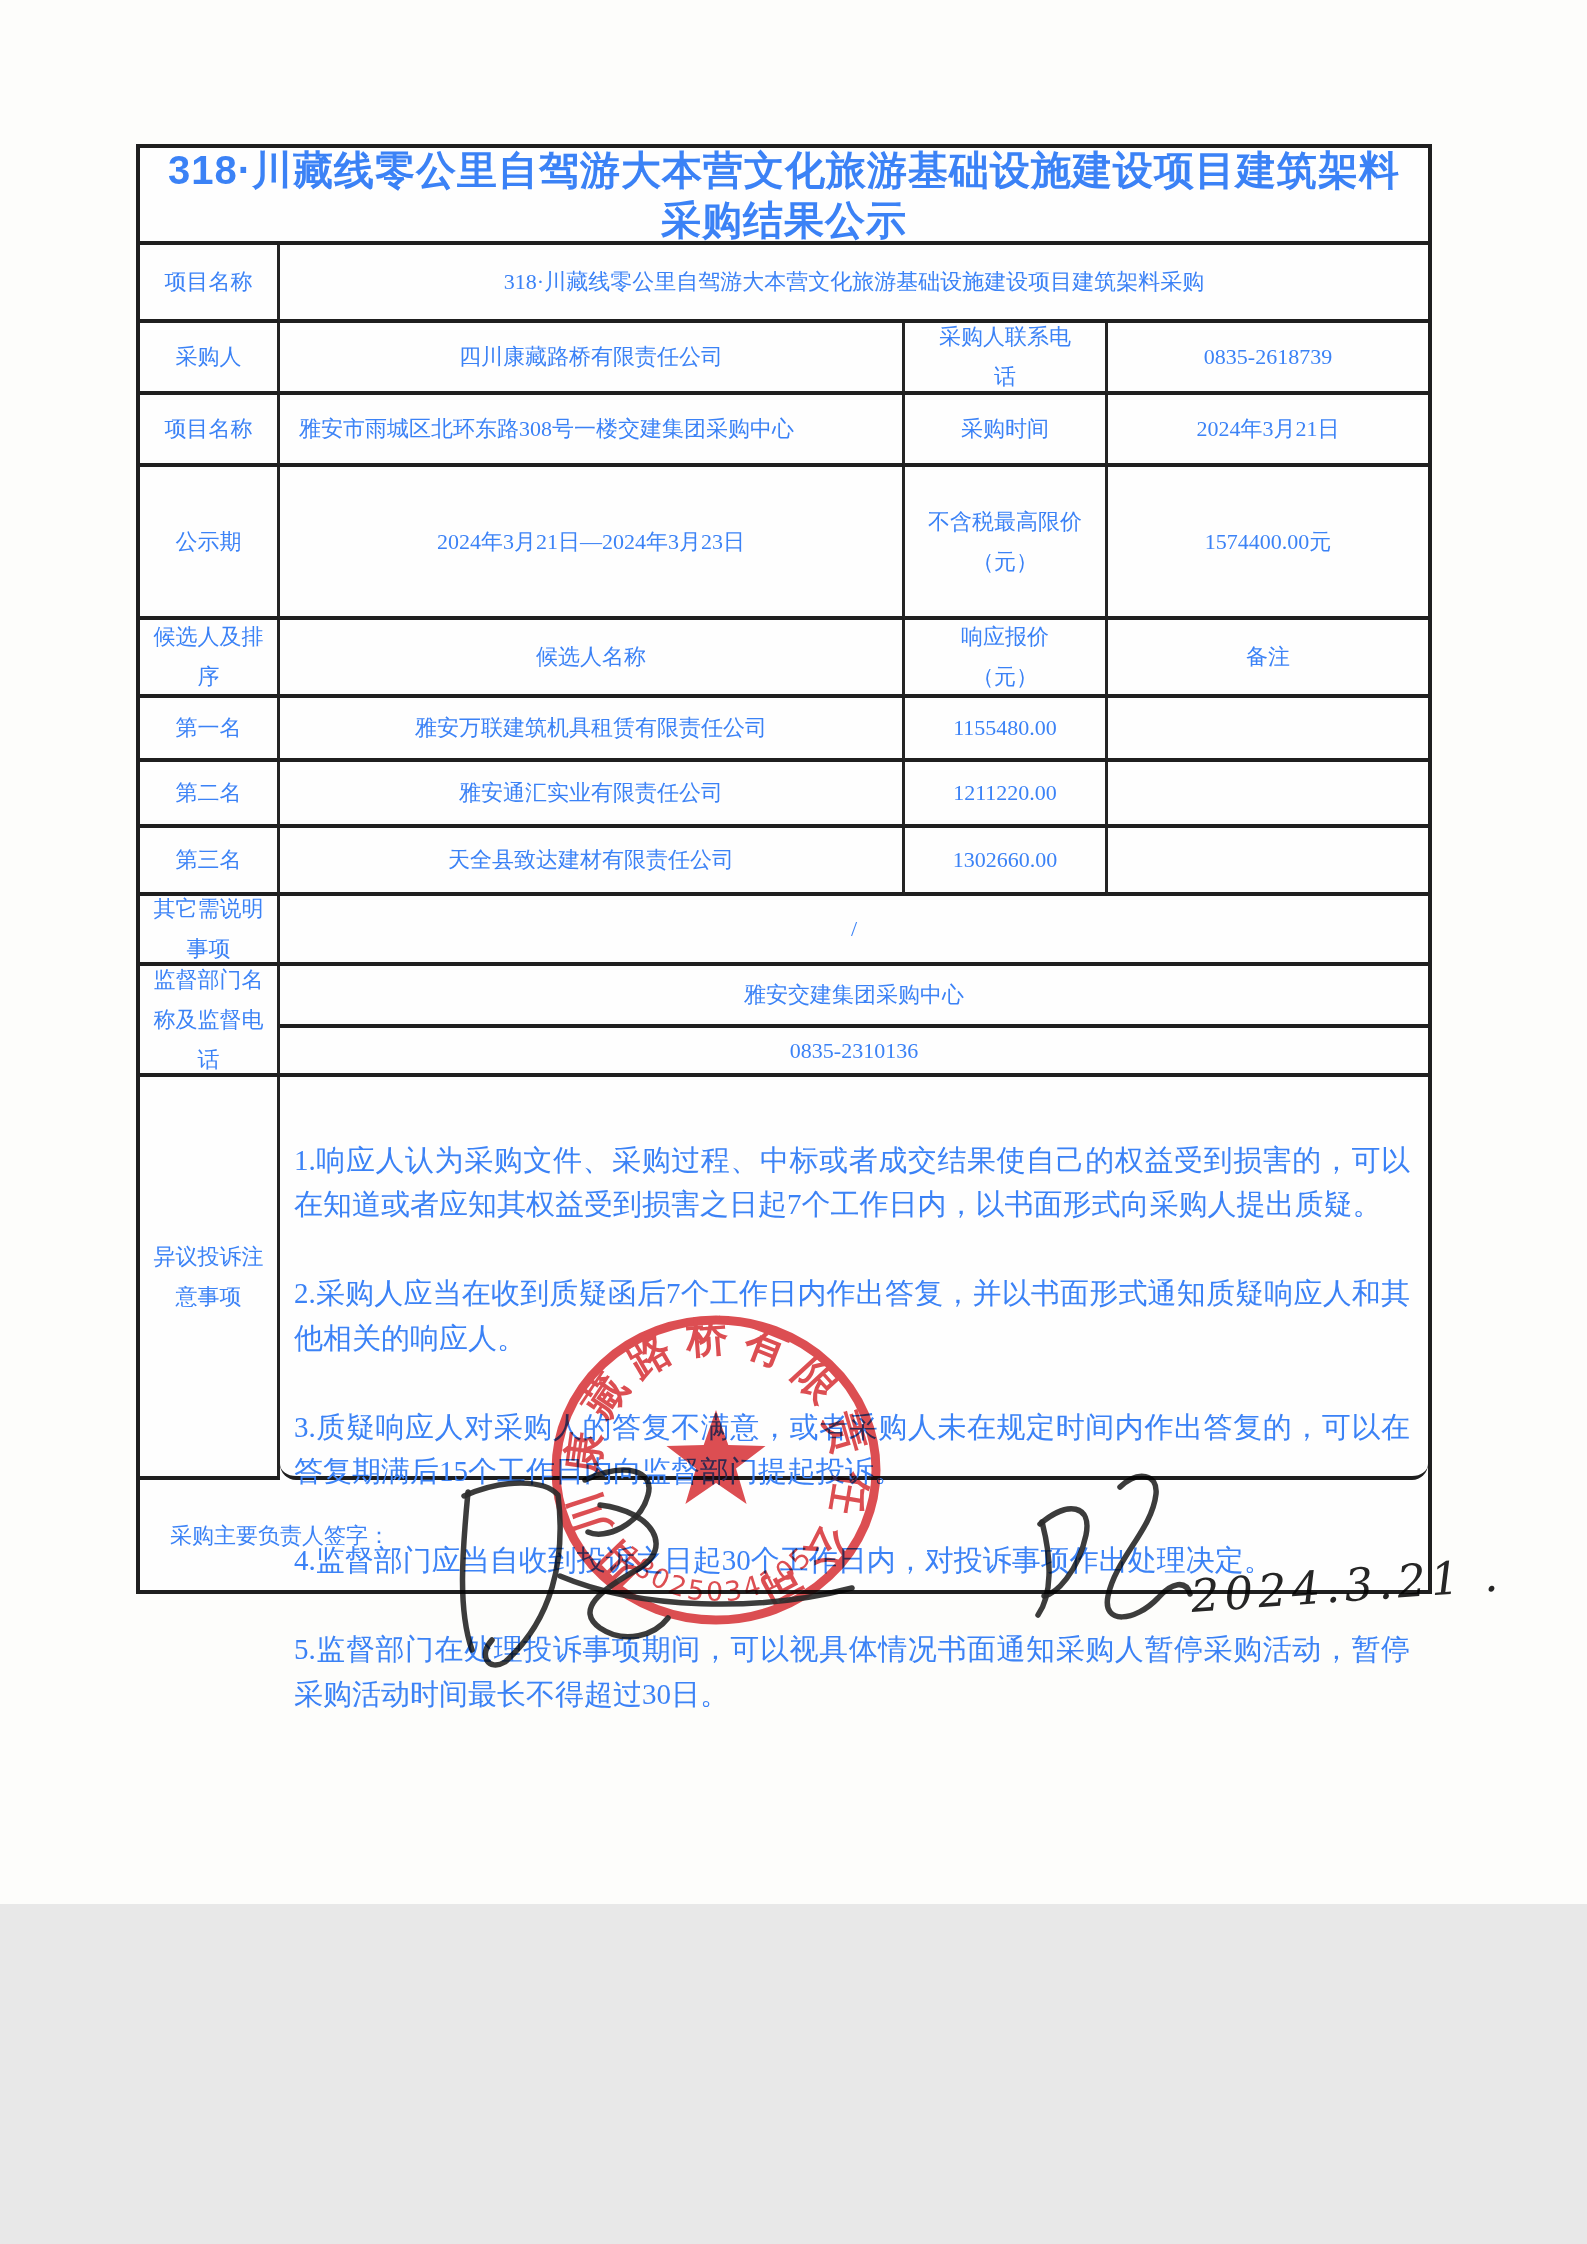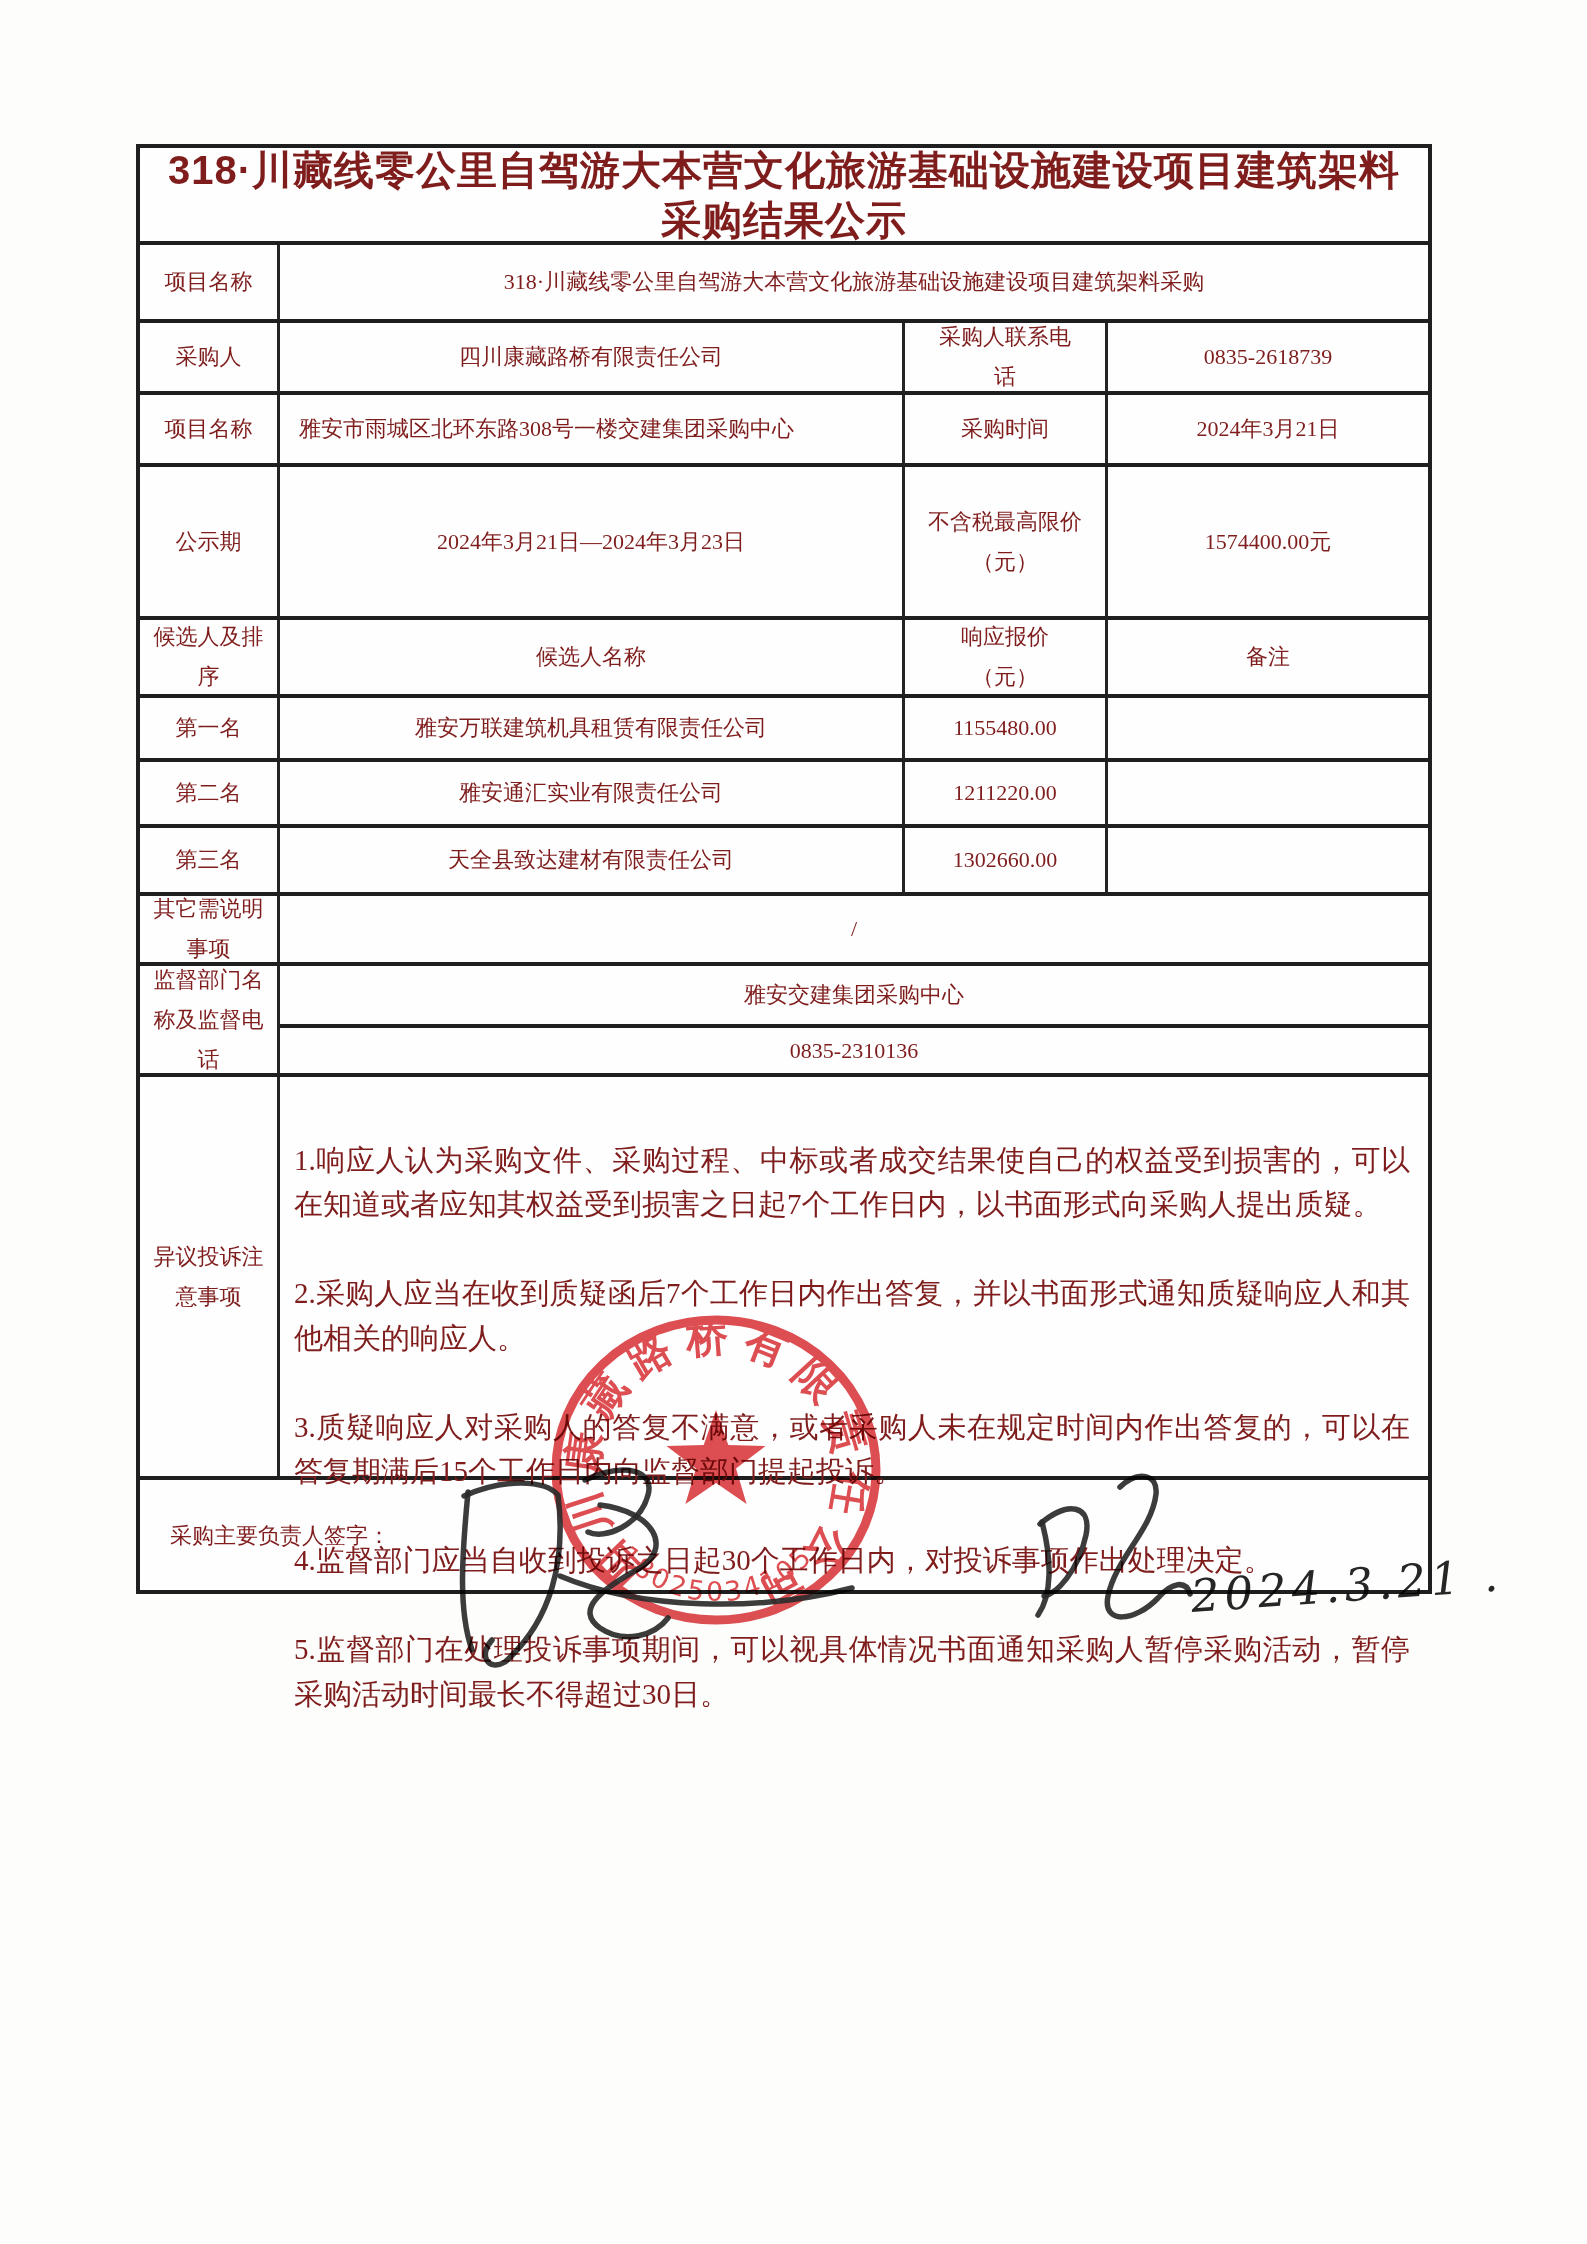"318·川藏线零公里自驾游大本营文化旅游基础设施建设项目建筑架料" .page { color: #7f1d1d -> #3b82f6; height: 2244px -> 1904px }
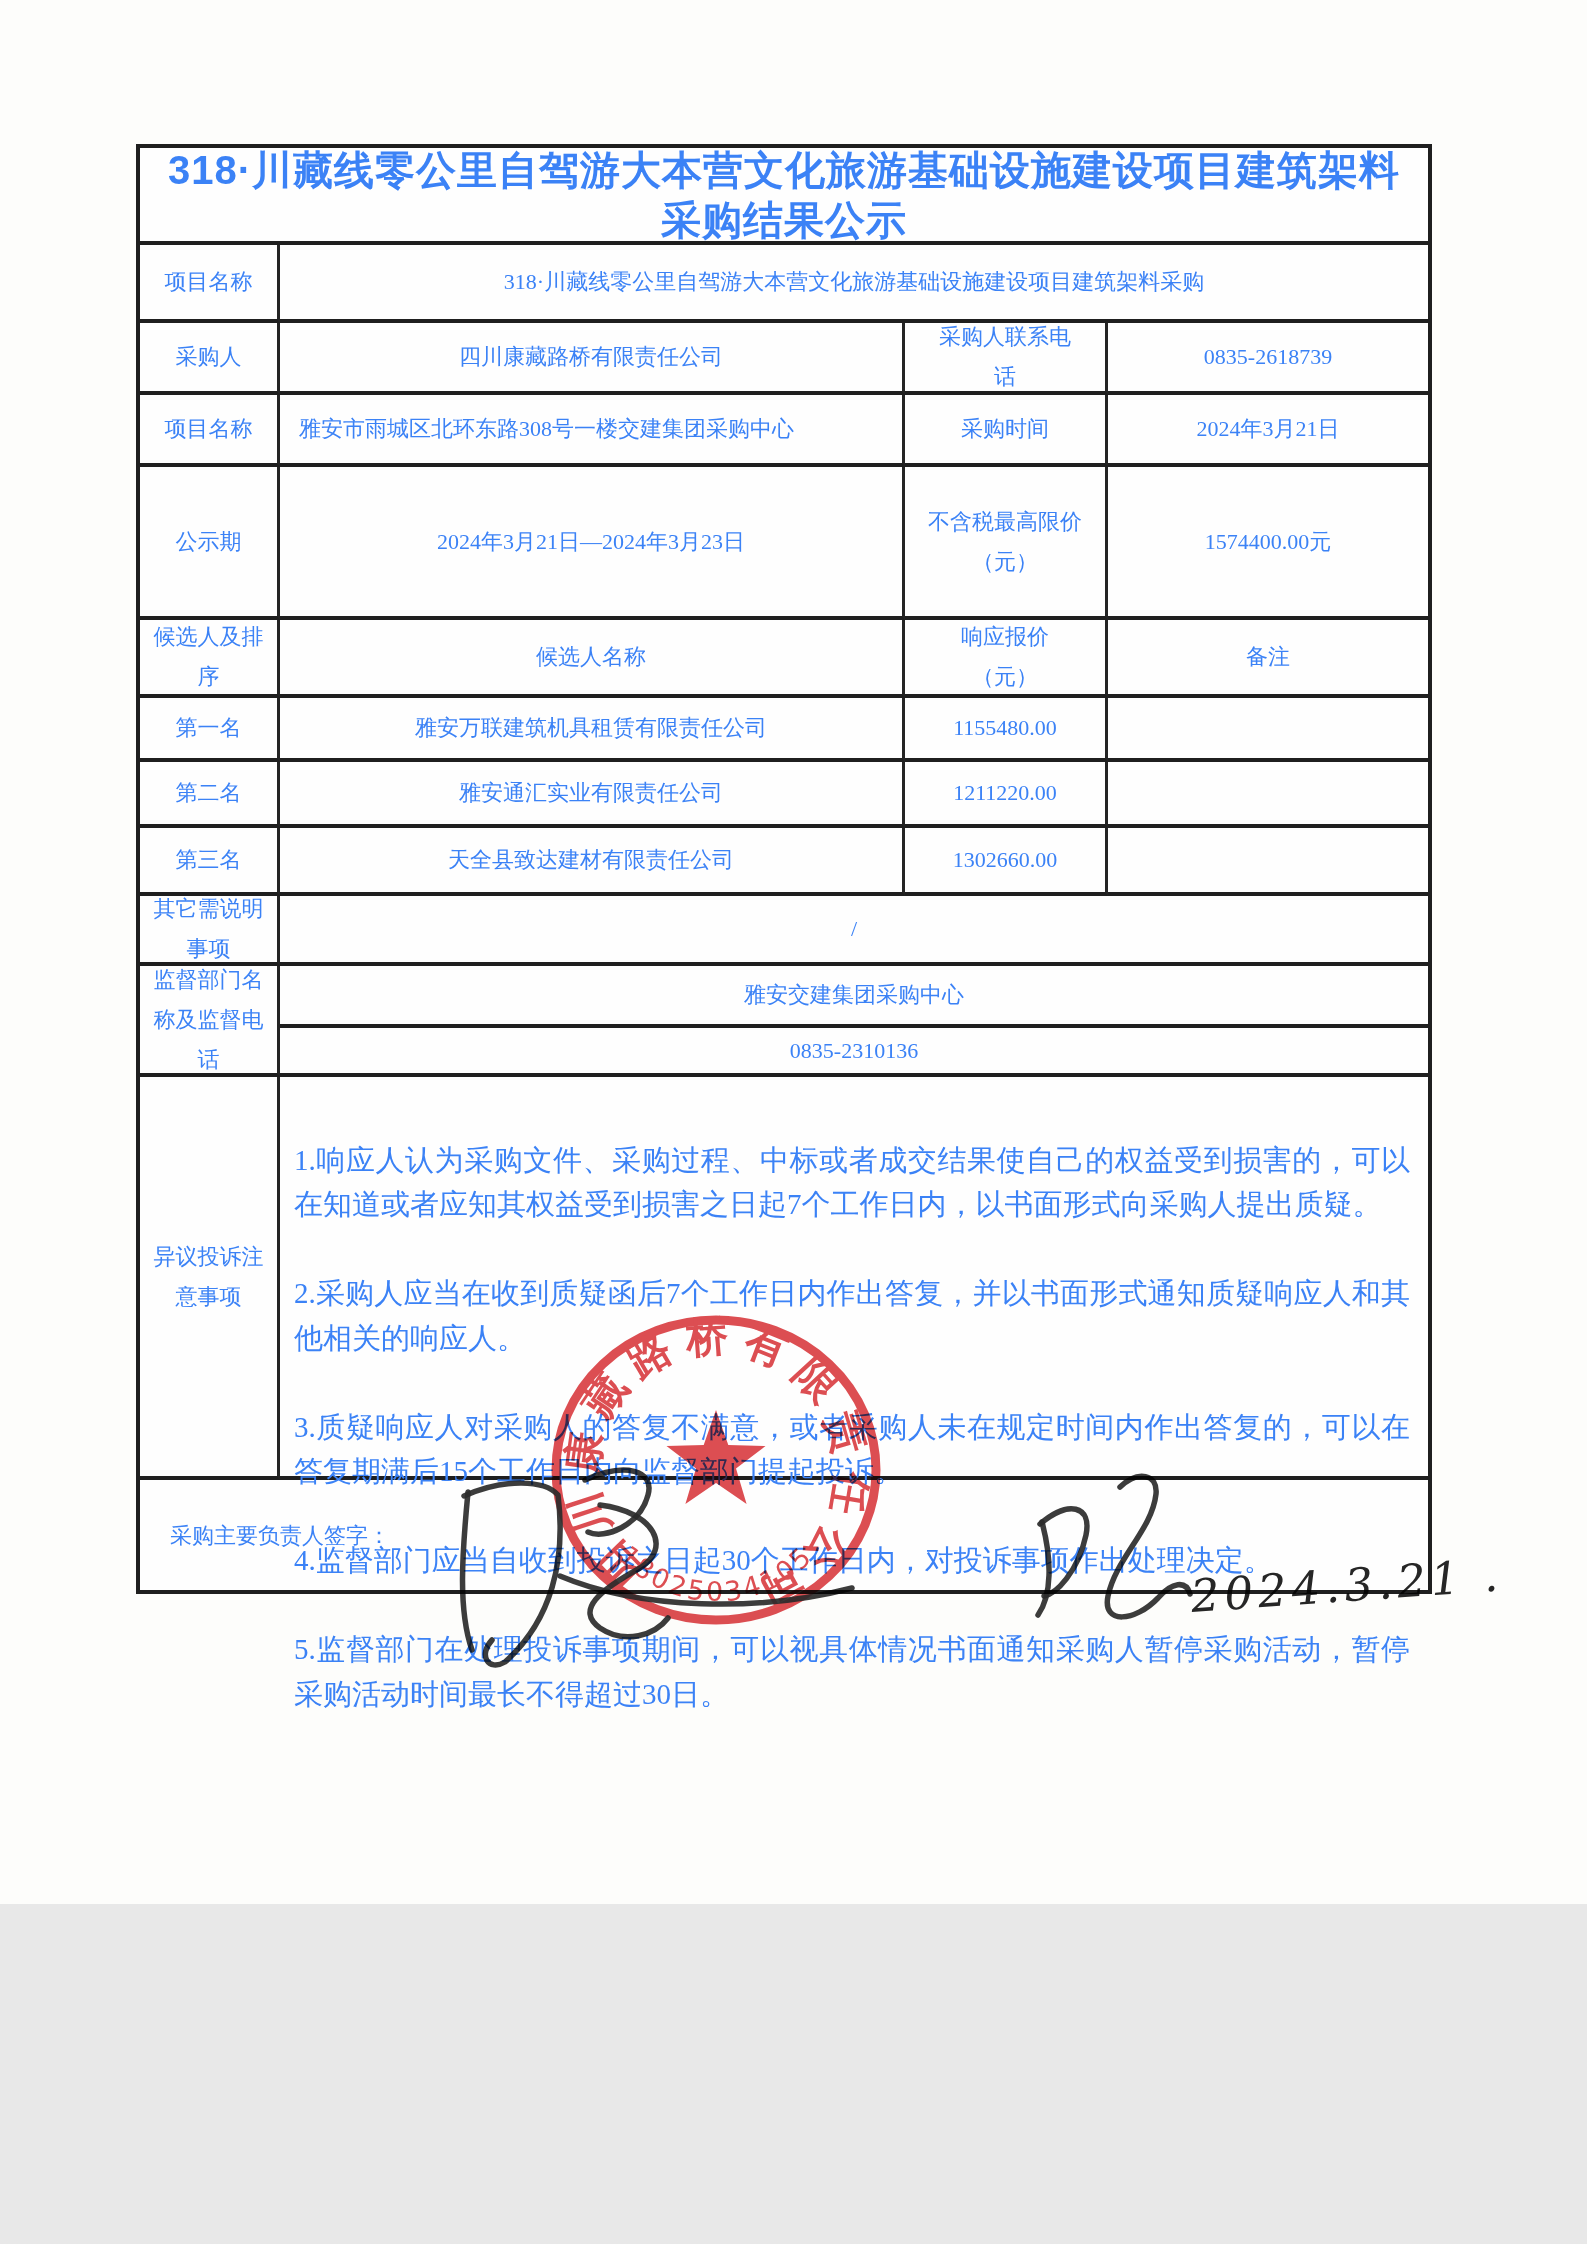"1.响应人认为采购文件、采购过程、中标或者成交结果使自己的权益受到损害的，可以在" .notice-cell { border-radius: none -> 16px }
